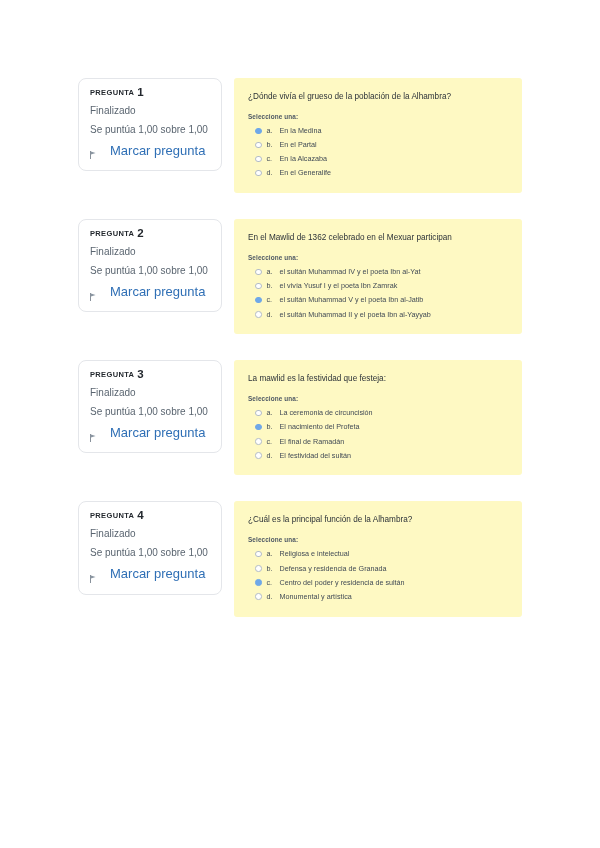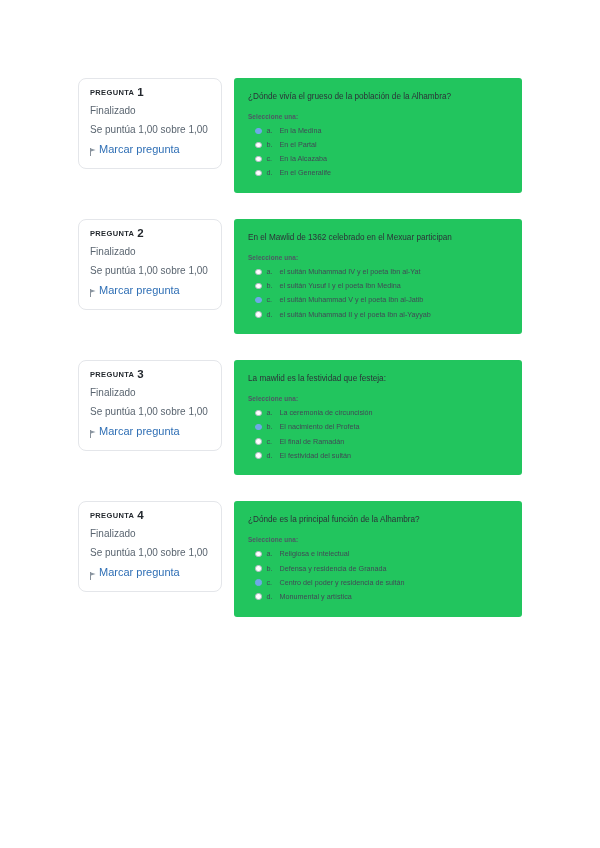"¿Dónde vivía el grueso de" .qcontent { background: #22c55e -> #fef9c3 }
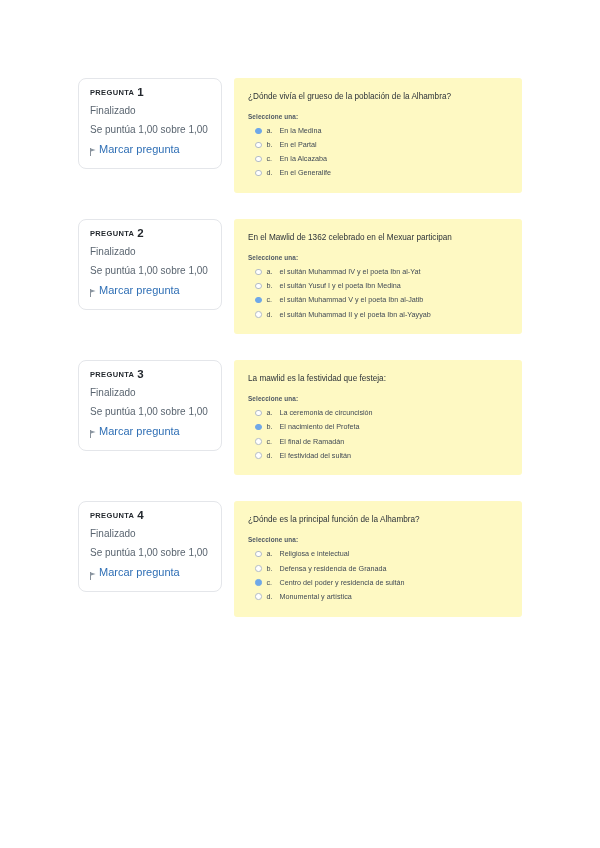"Marcar pregunta" .qinfo-flag { font-size: 11px -> 13px; gap: 3px -> 14px }
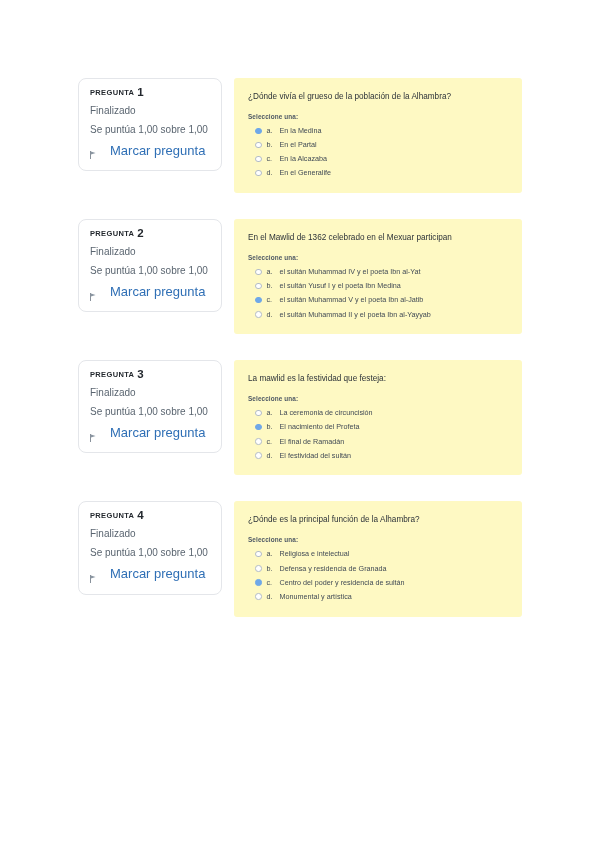"el sultán Yusuf I y" span.answer-text { text: sultán Yusuf I y el poeta Ibn Medina -> vivía Yusuf I y el poeta Ibn Zamrak }
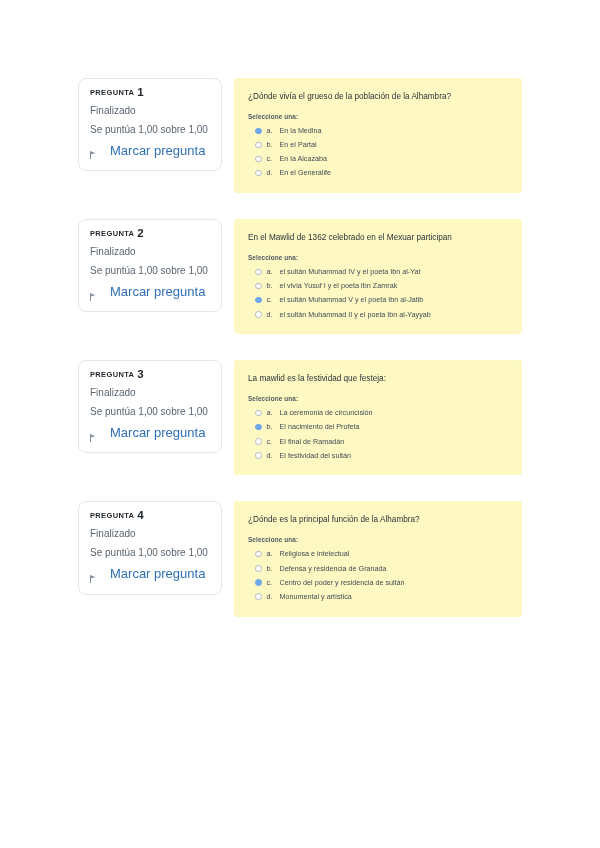"¿Dónde es la principal función" div.qtext { text: Dónde -> Cuál }
